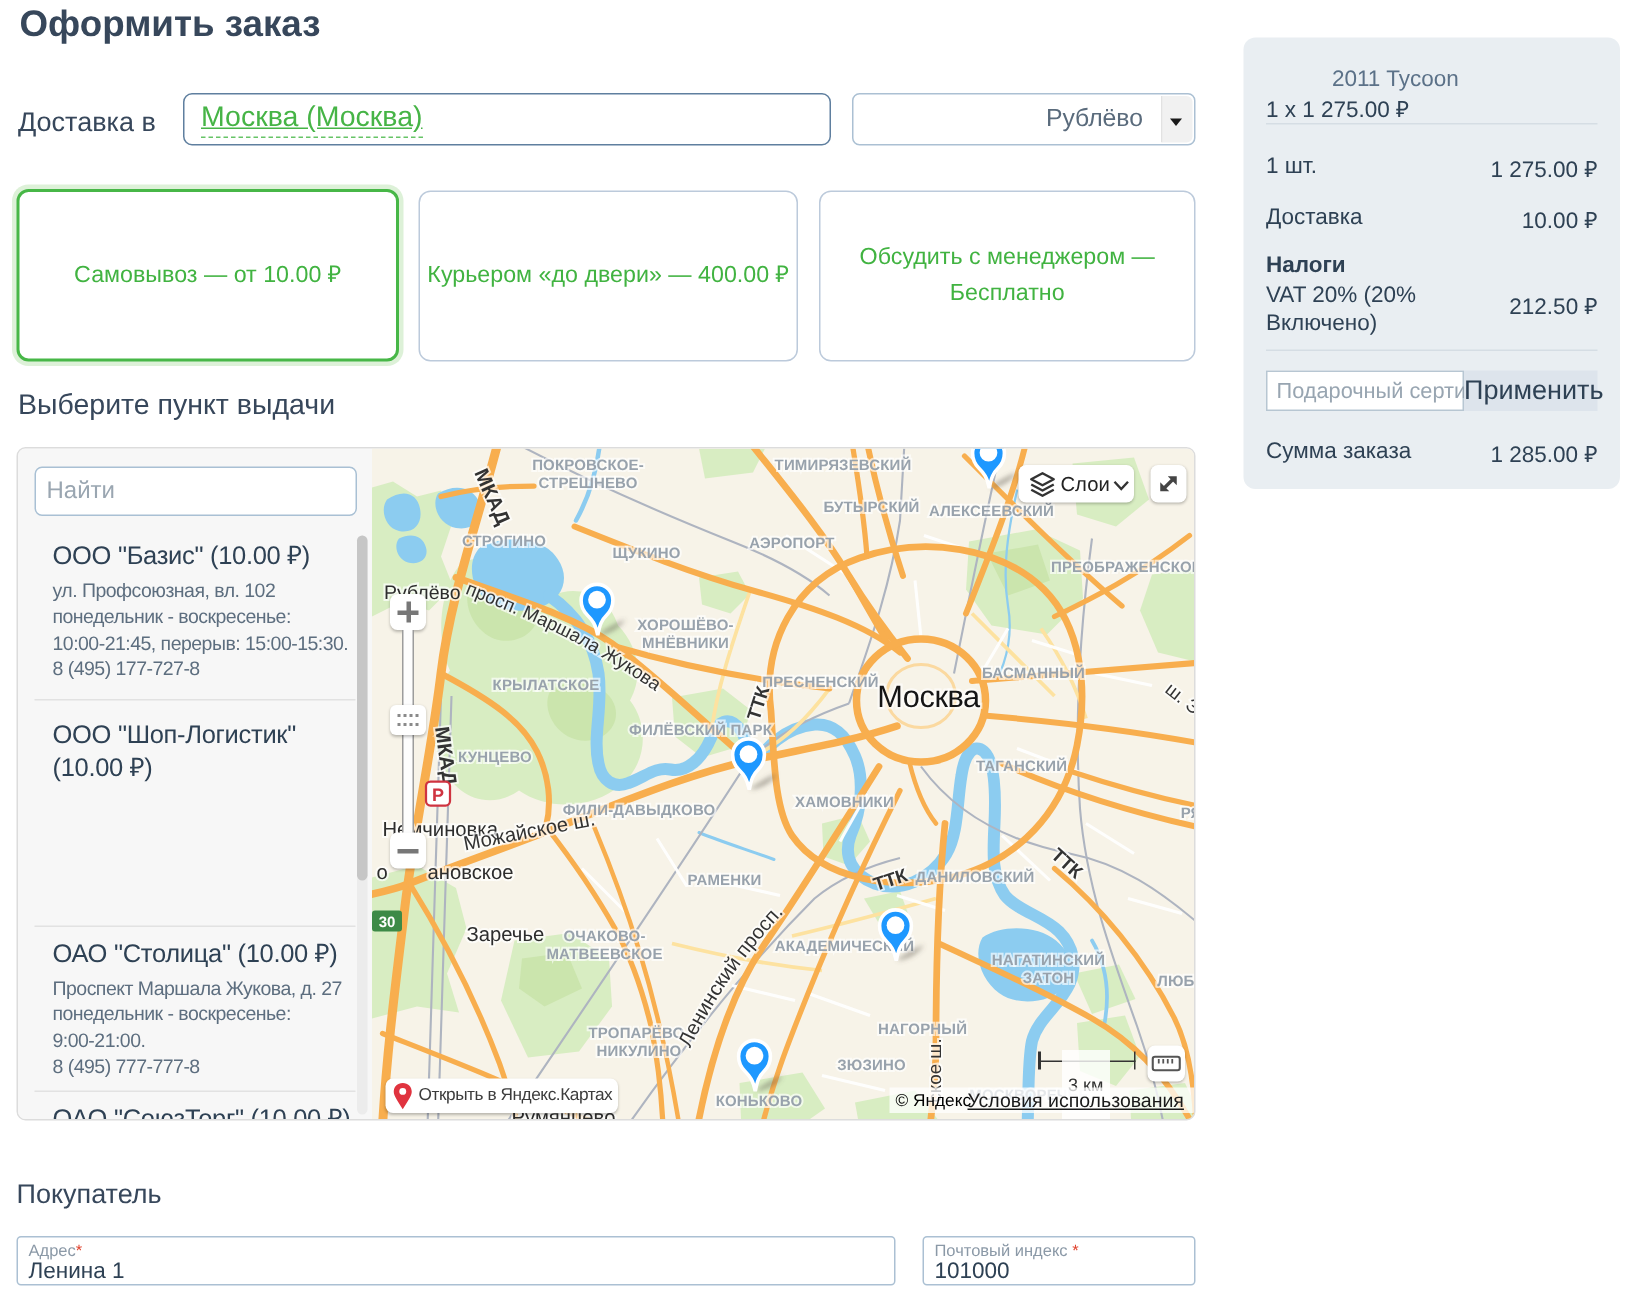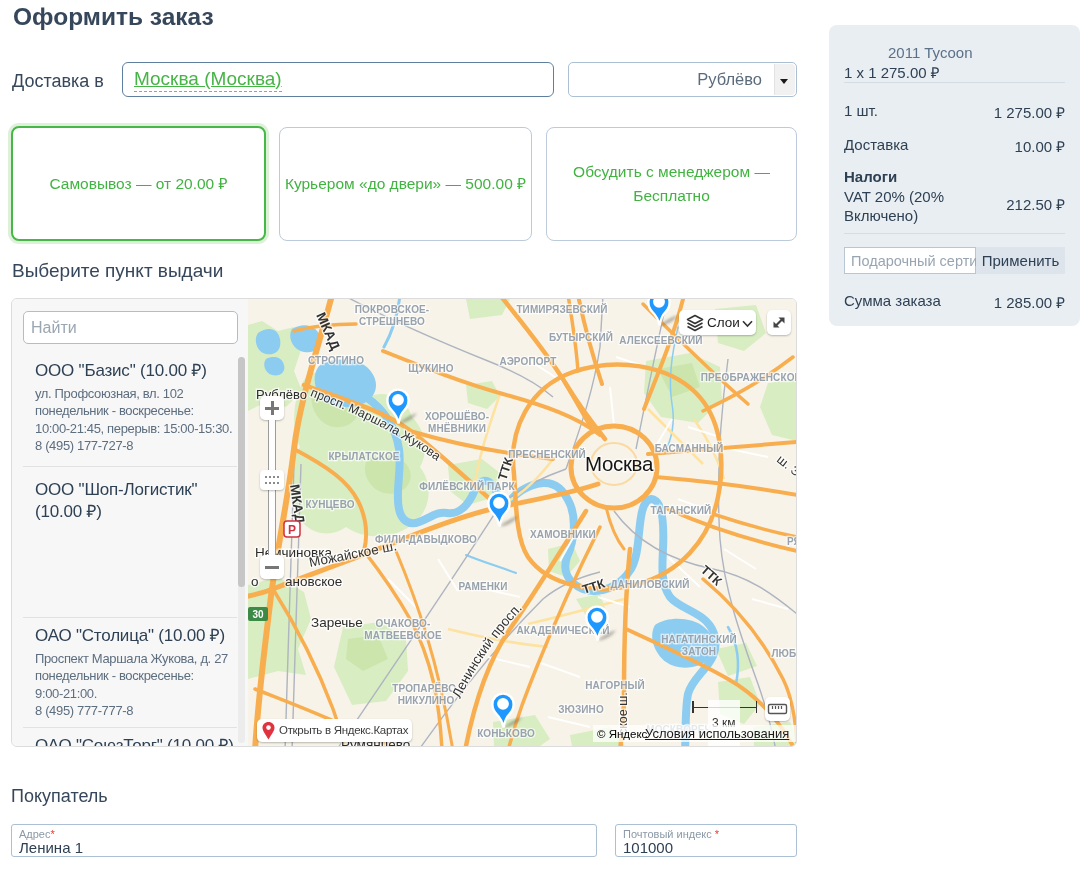"Самовывоз — от 20.00 ₽" div.opt { text: 20.00 -> 10.00 }
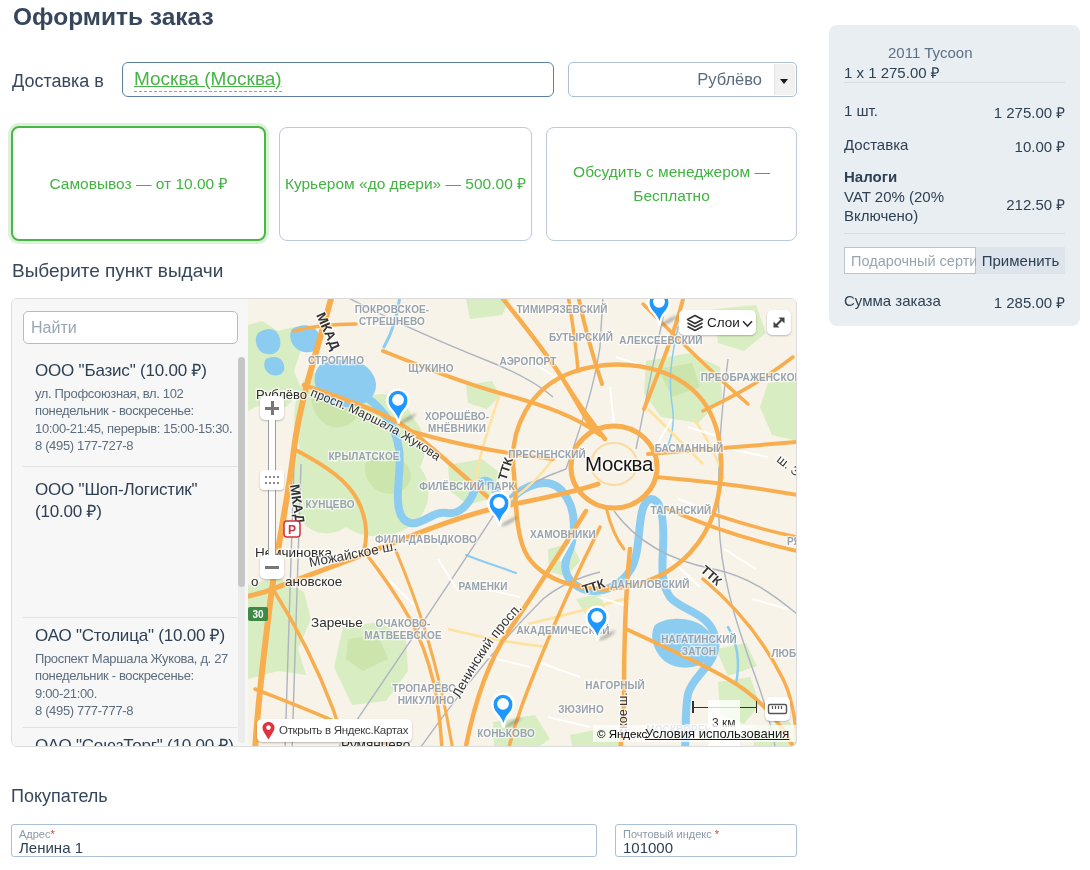"Курьером «до двери» — 500.00" div.opt { text: 500.00 -> 400.00 }
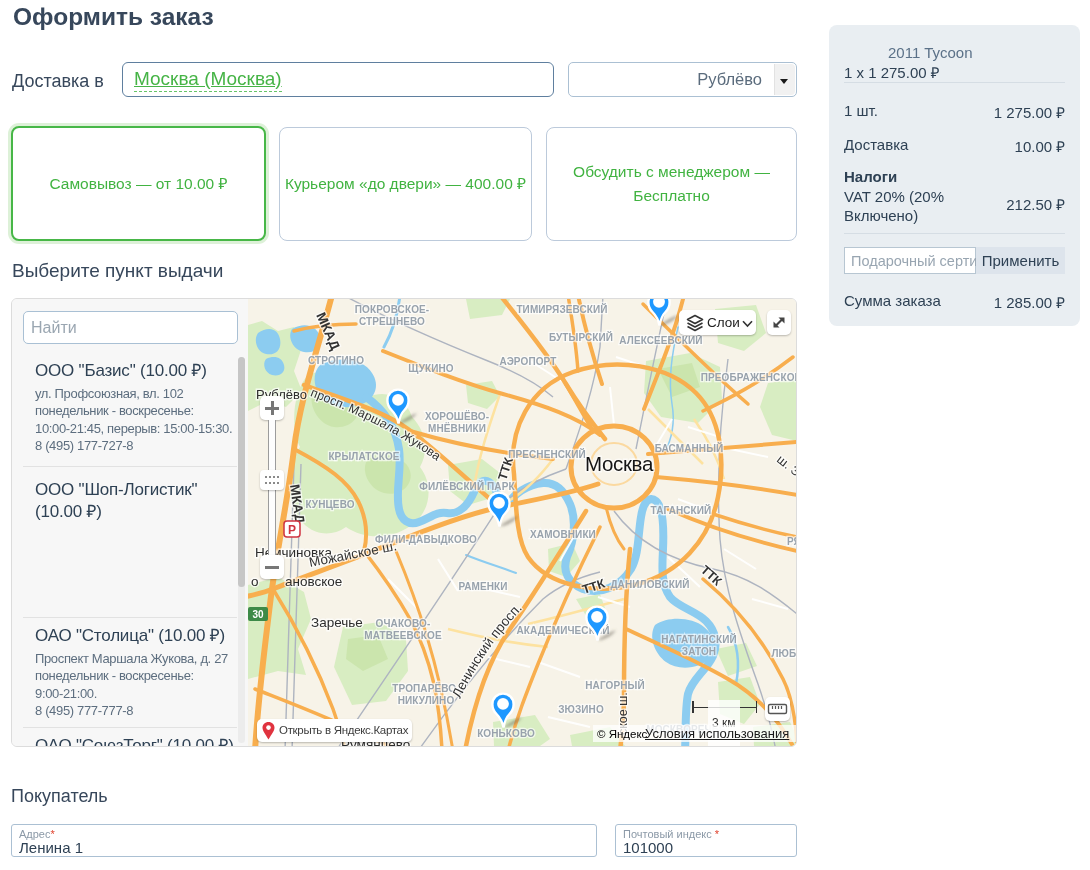"Применить" .apply { font-size: 15px -> 18px }
